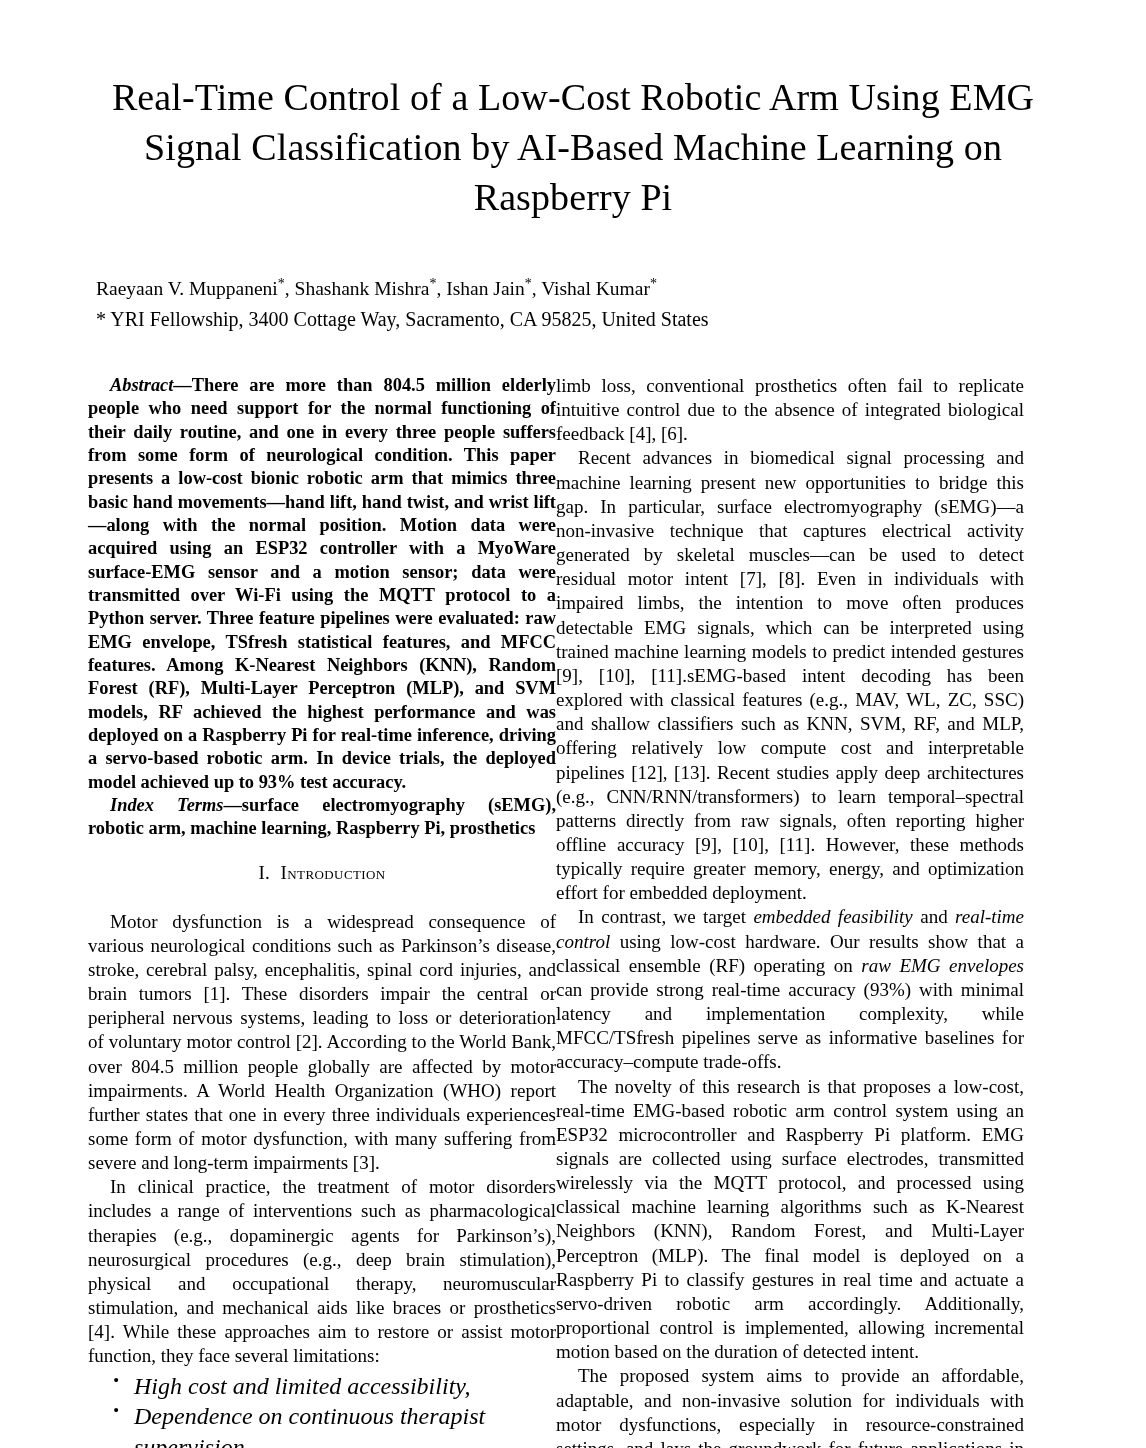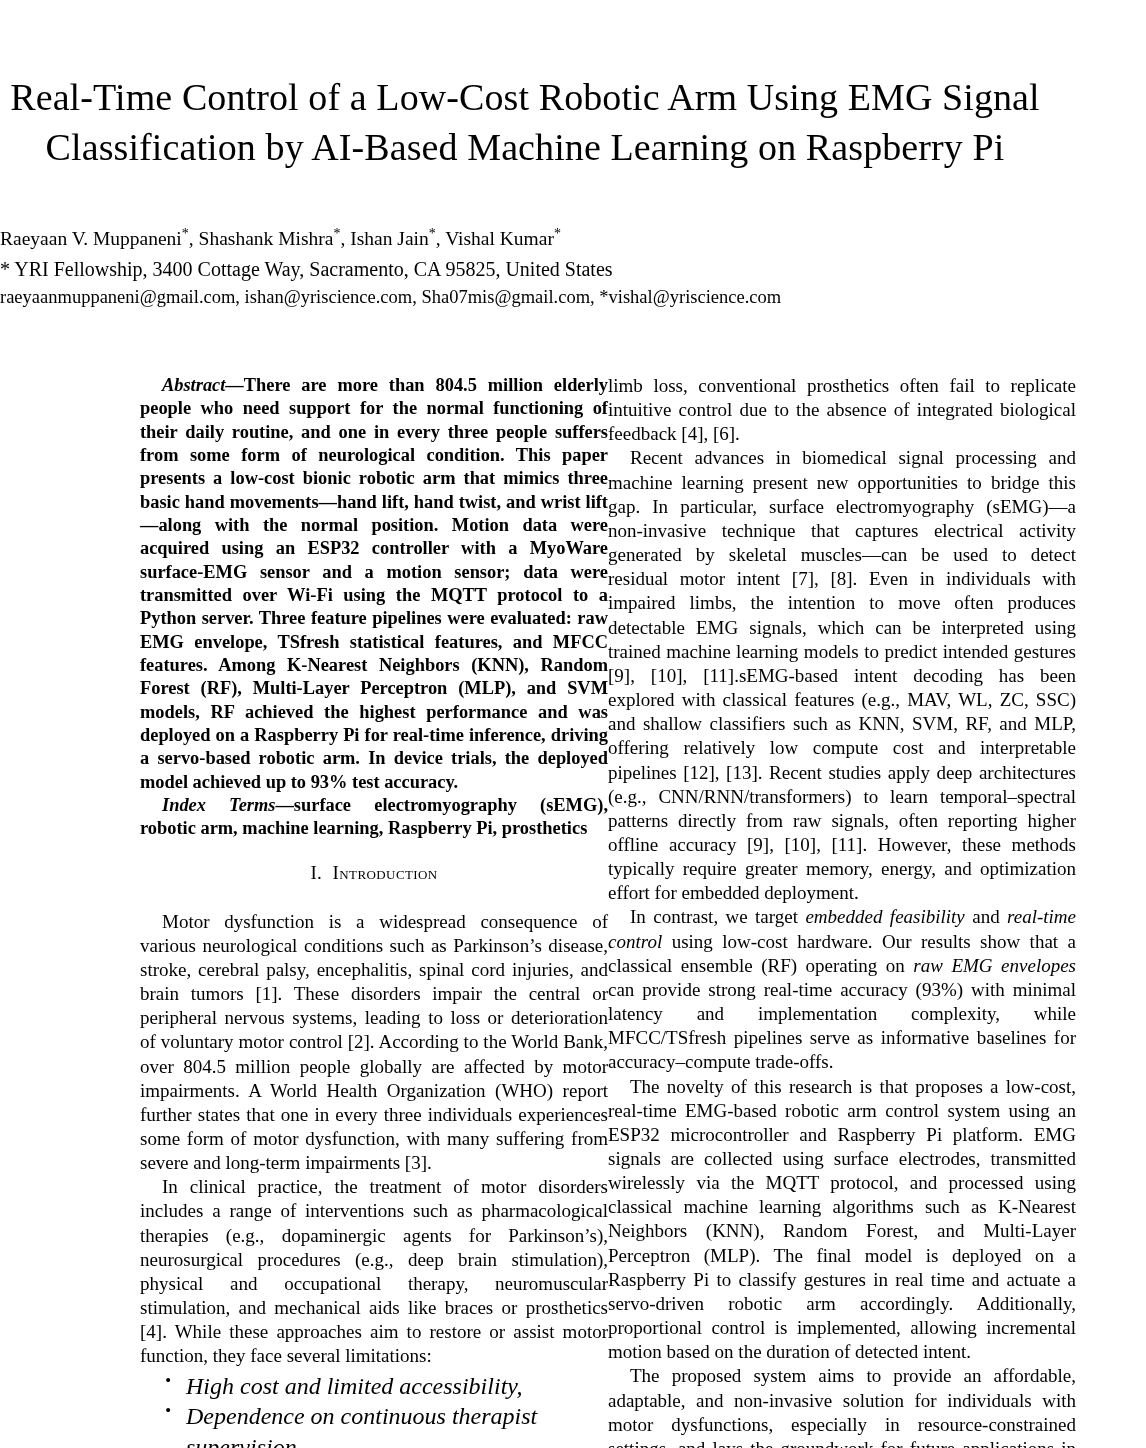"Real-Time Control of a Low-Cost" .title-block { padding-left: none -> 96px }
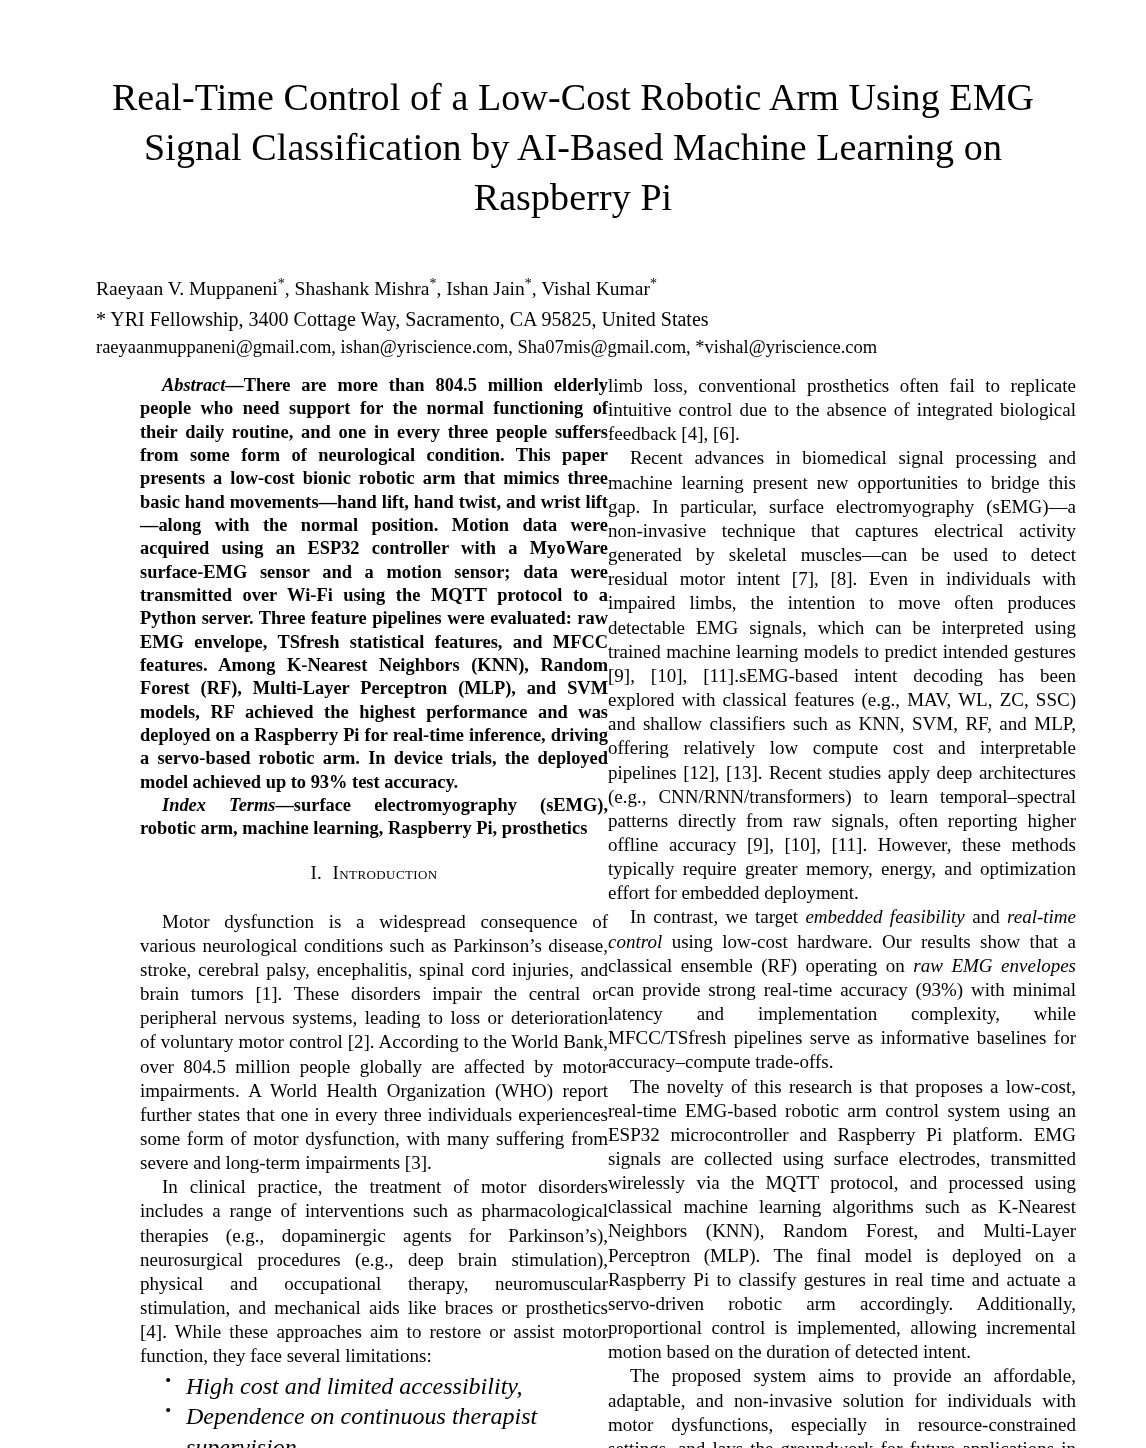"raeyaanmuppaneni@gmail.com," p.email-line { html: <p>raeyaanmuppaneni@gmail.com, ishan@yriscience.com, Sha07mis@gmail.com, *vishal@yriscience.com</p> -> none }
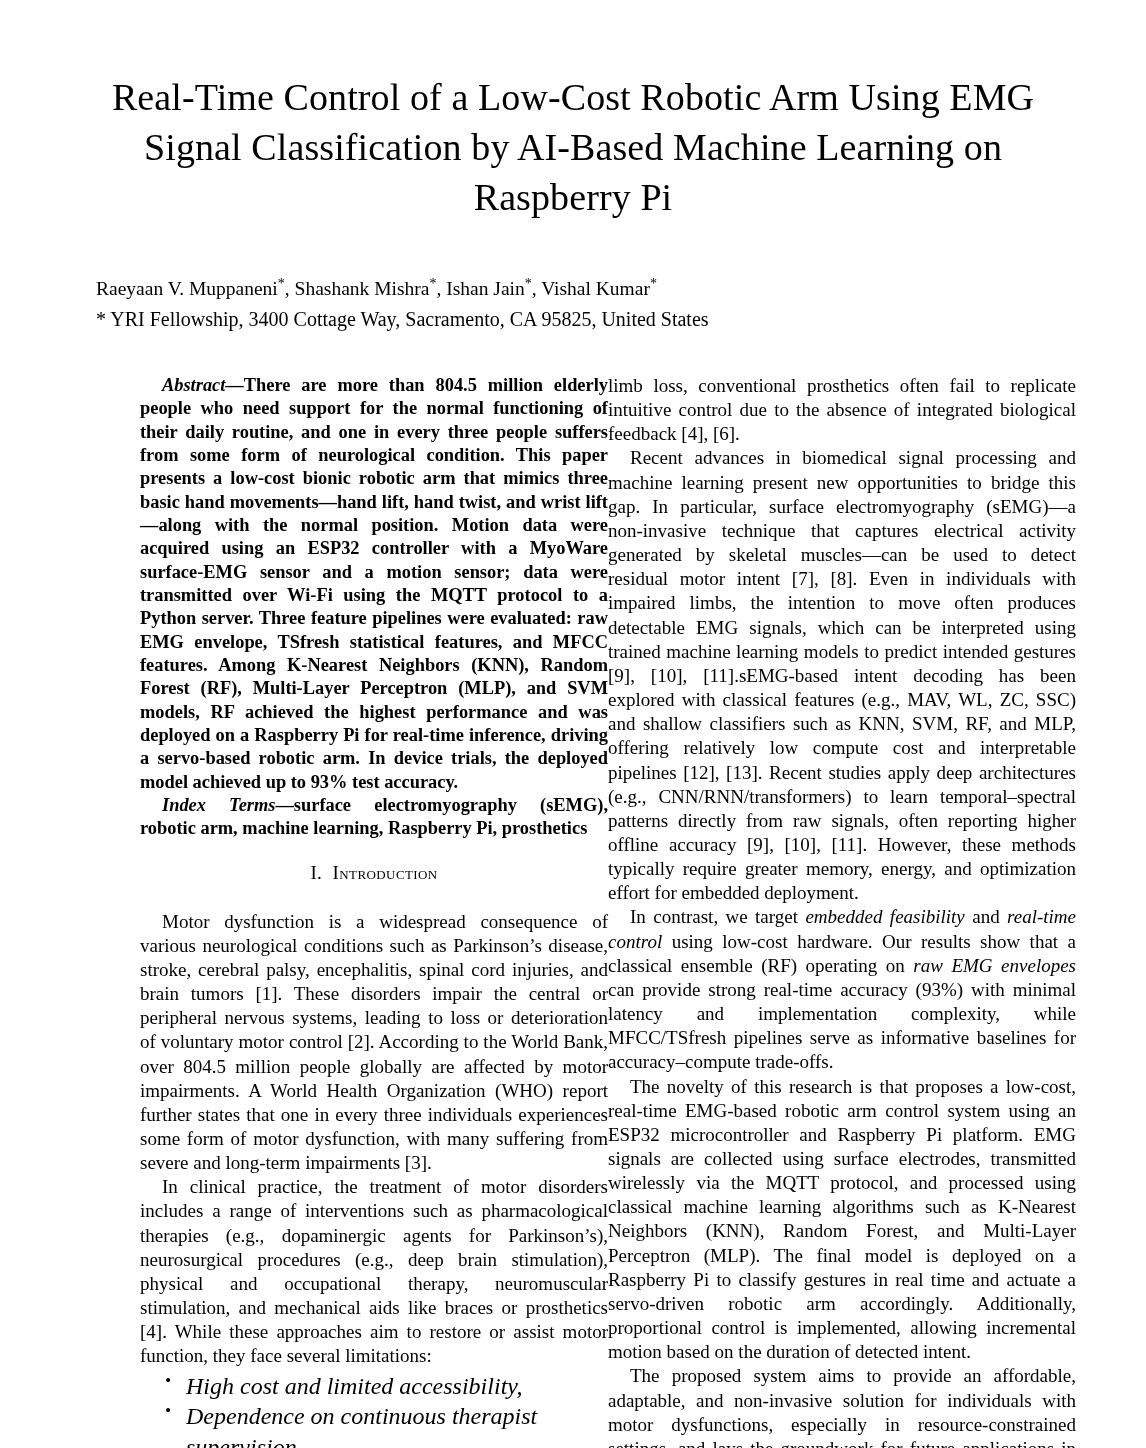"Abstract—There are more than 804.5" .body-columns { justify-content: flex-end -> flex-start; left: 96px -> 88px }
